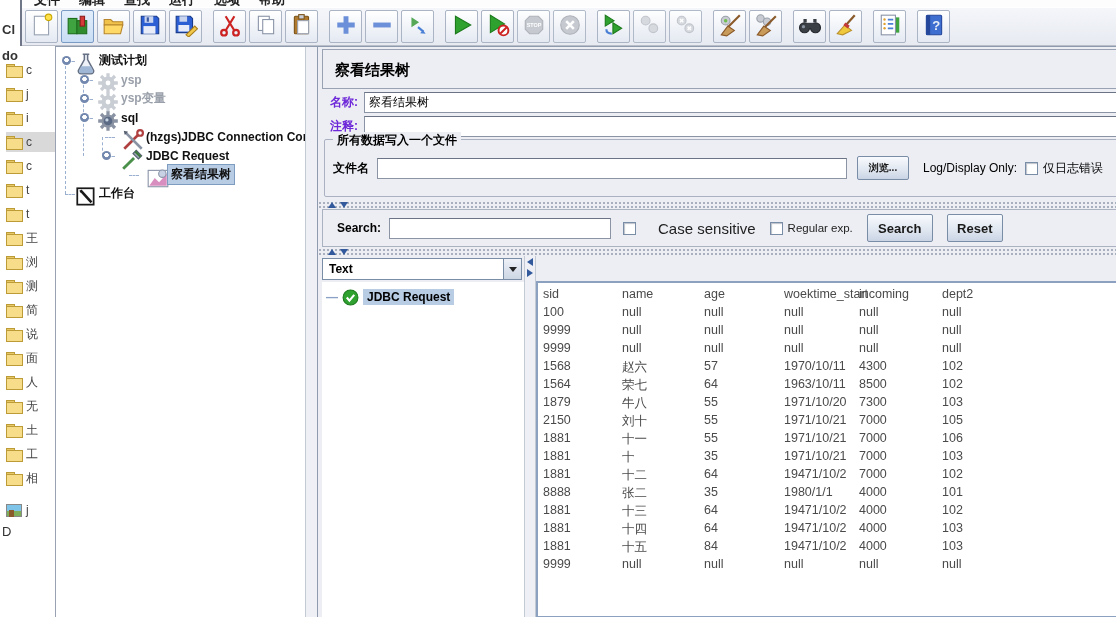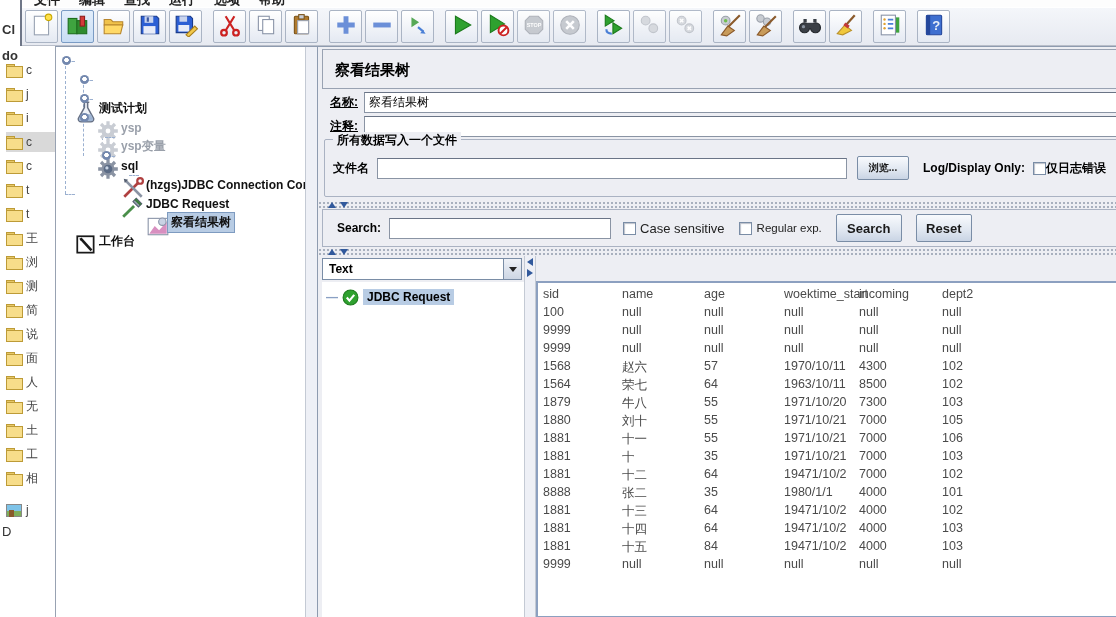"测试计划" .tree-row { margin-top: 48px -> none }
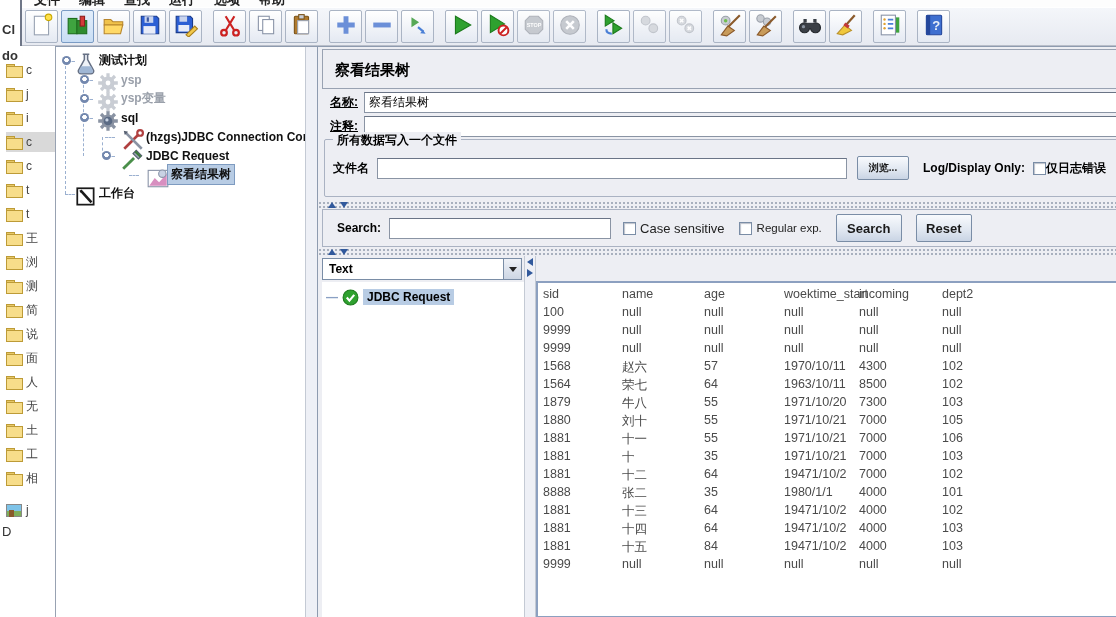"名称:" .rp-row .lab { color: #000000 -> #6d28d9; text-decoration: underline -> none }
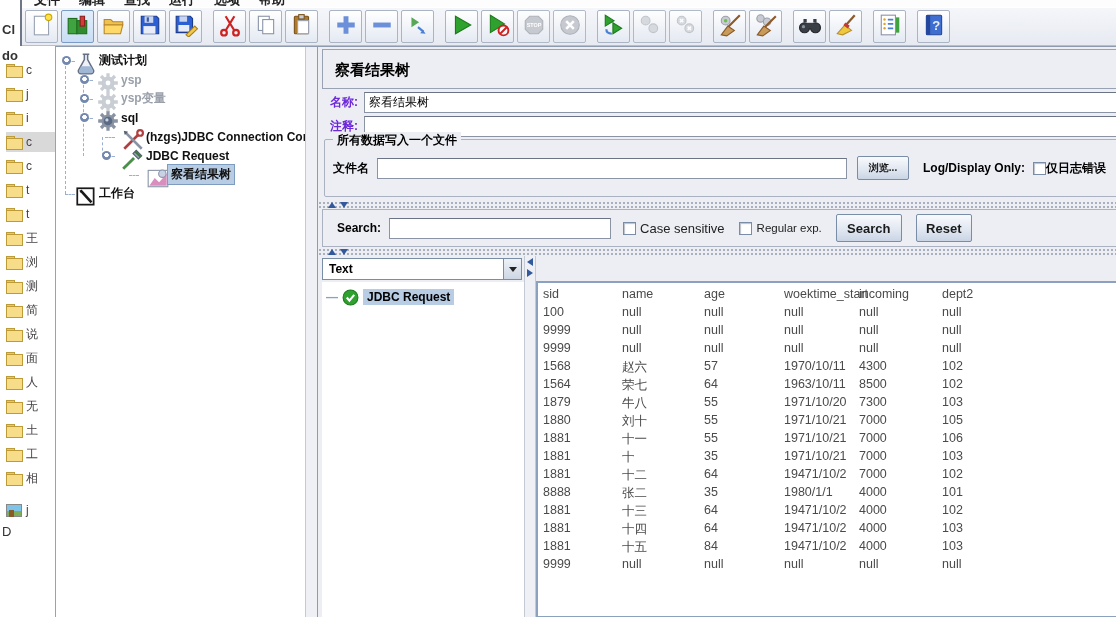"Log/Display Only:" span { font-weight: bold -> normal }
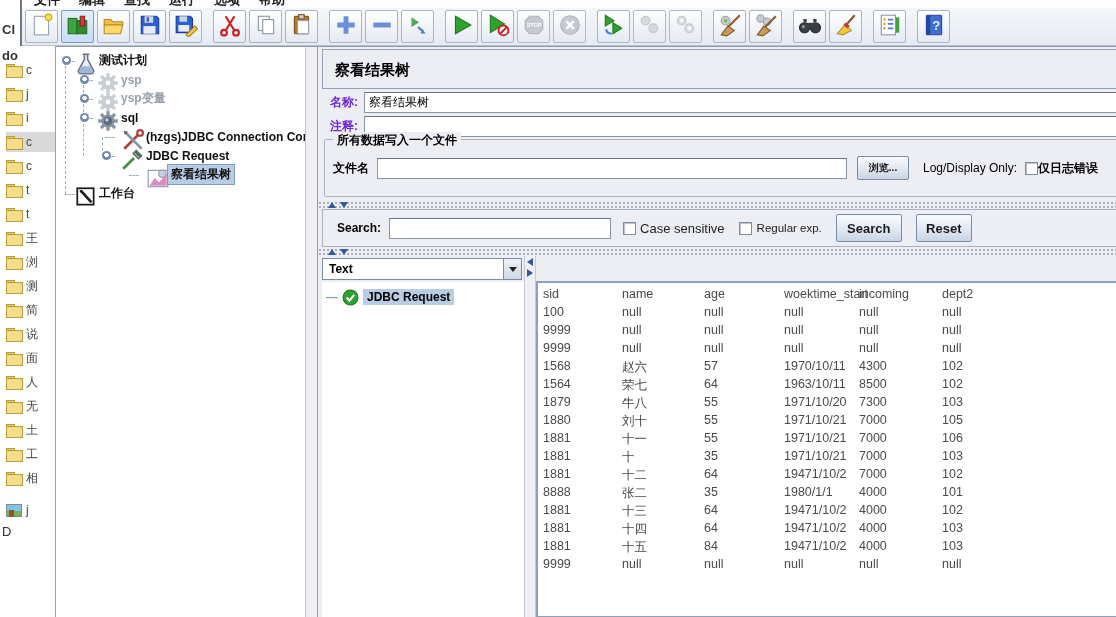"仅日志错误" span { font-weight: bold -> normal; margin-left: none -> 5px }
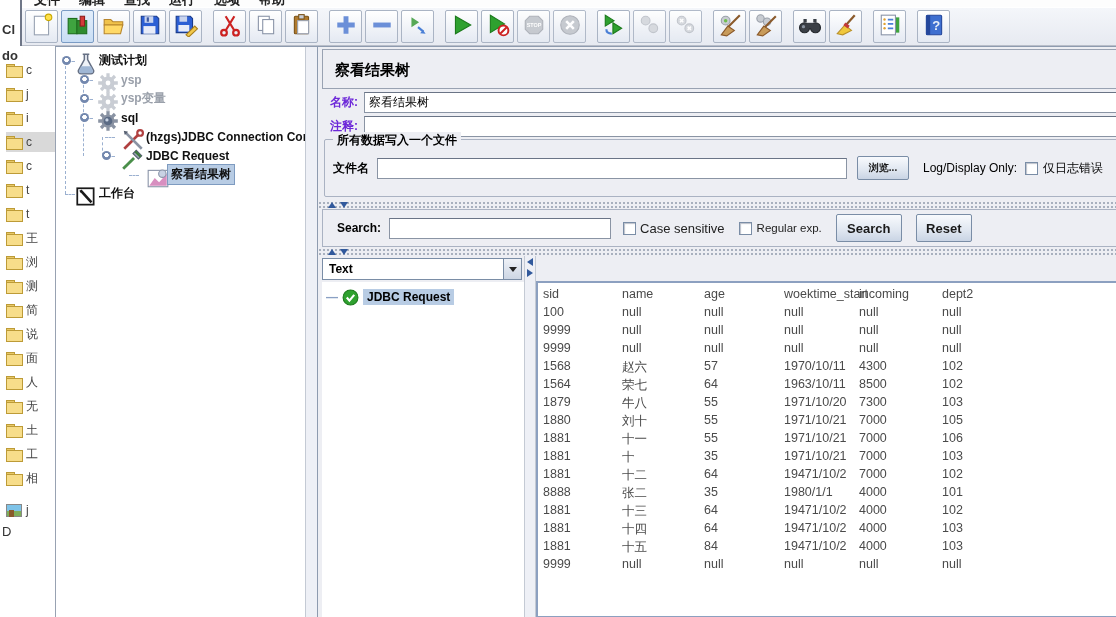"Case sensitive" span { font-size: 13px -> 15px; margin-left: 4px -> 22px }
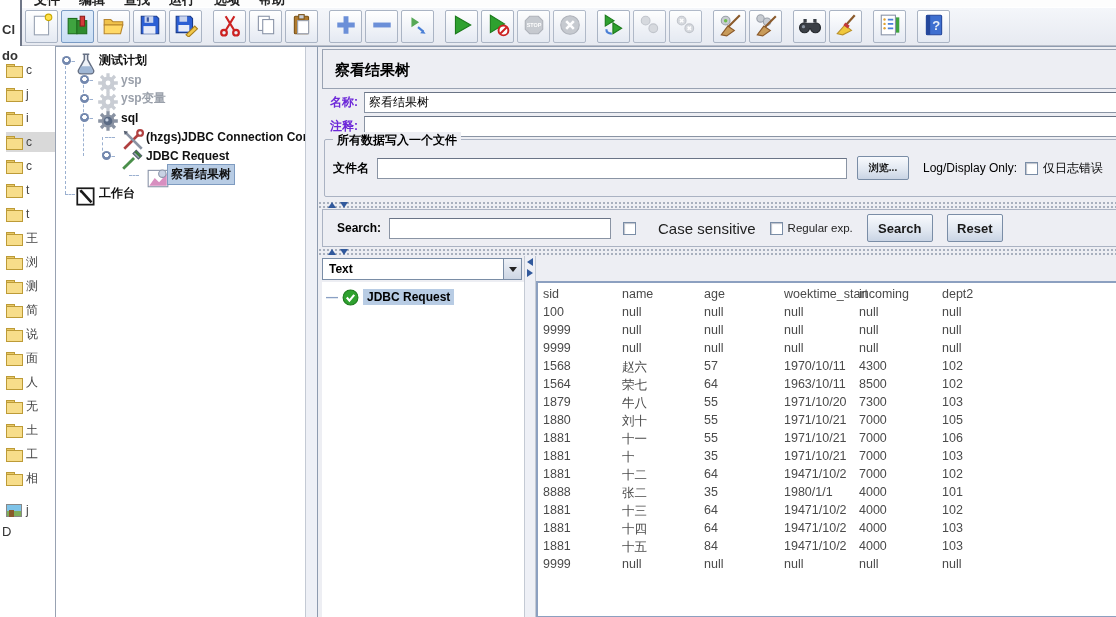"1880" span.c0 { text: 1880 -> 2150 }
